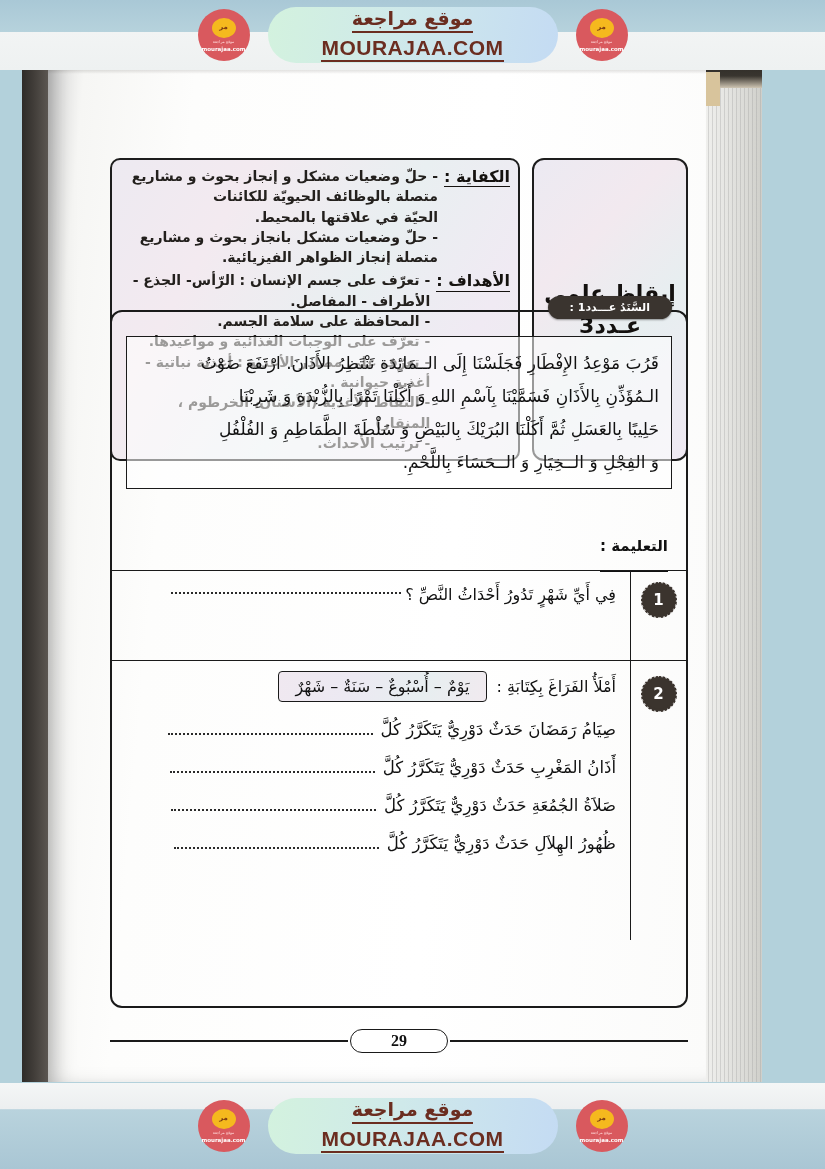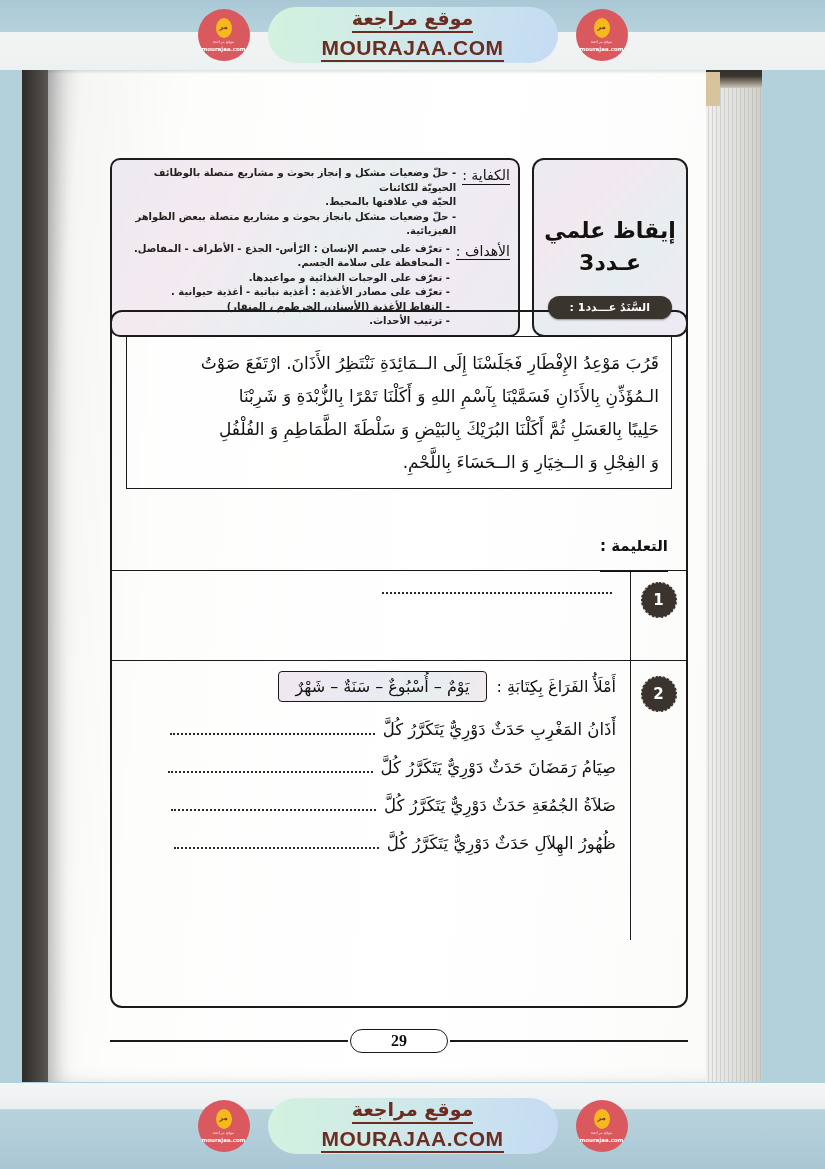"مر" .wm-logo-badge { width: 16px -> 24px }
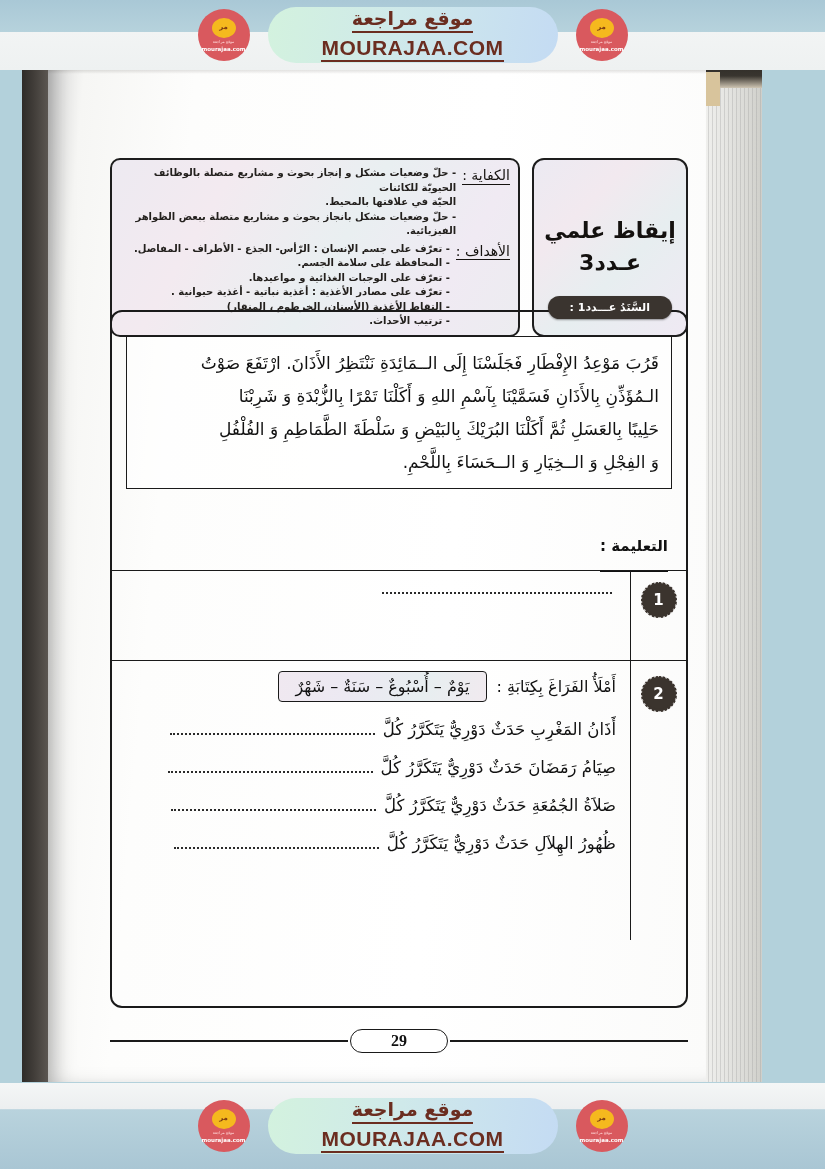"- حلّ وضعيات مشكل و" .comp-line { font-size: 10px -> 14px }
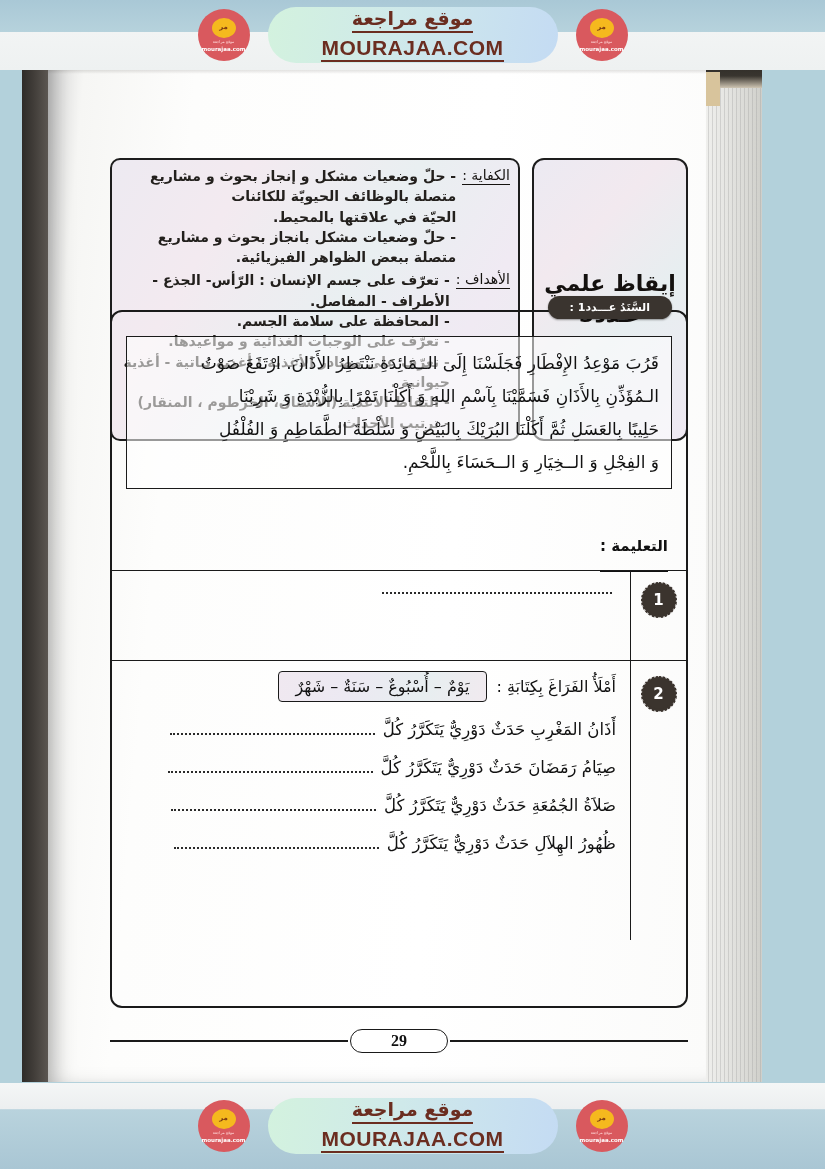"الكفاية :" .comp-label { font-size: 14px -> 16px; font-weight: normal -> bold }
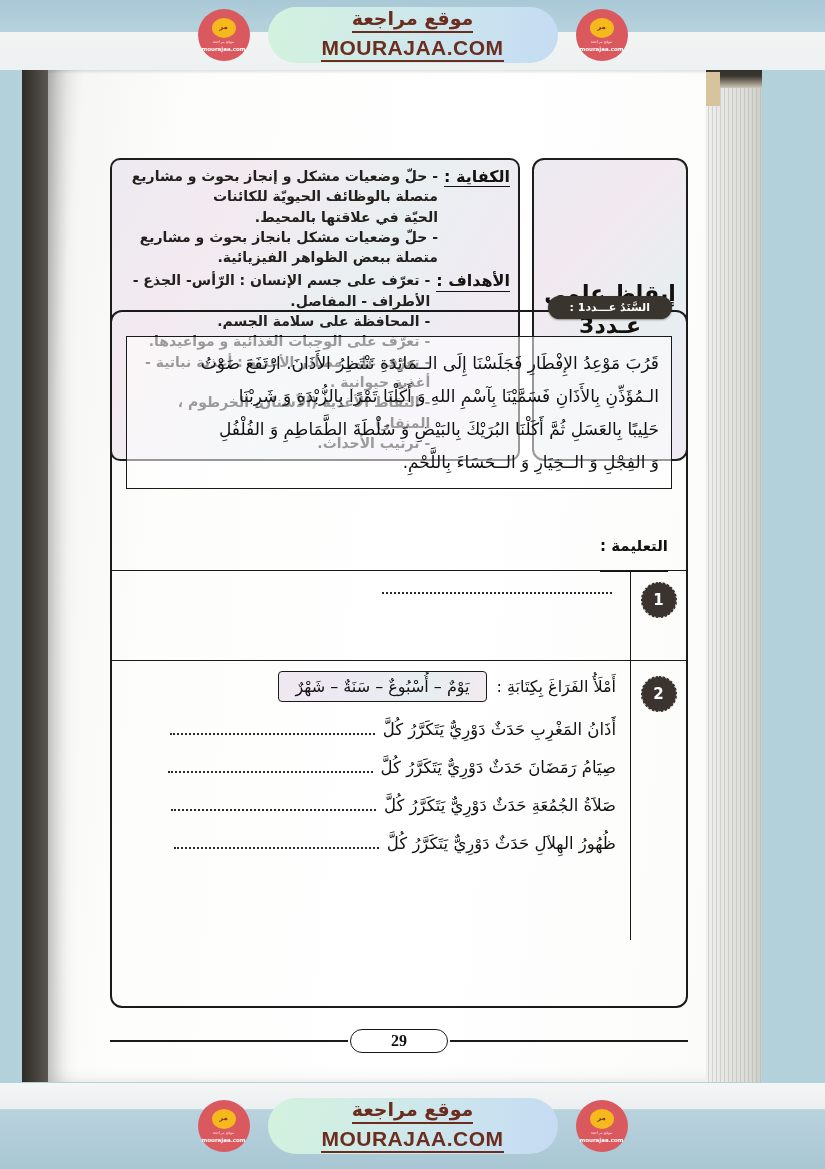"- حلّ وضعيات مشكل بانجاز" div.comp-line { text: ببعض -> إنجاز }
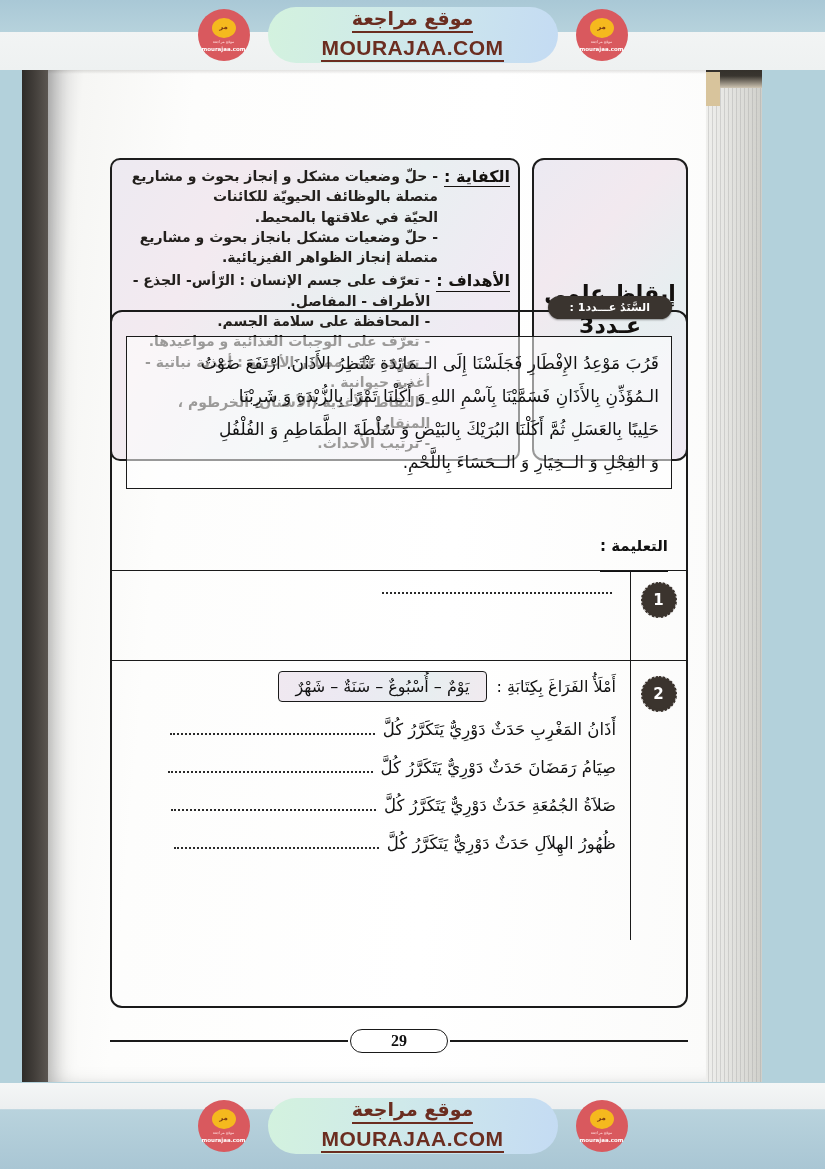"فِي أَيِّ شَهْرٍ تَدُورُ أَحْدَاثُ" span { html: none -> <span>فِي أَيِّ شَهْرٍ تَدُورُ أَحْدَاثُ النَّصِّ ؟</span> }
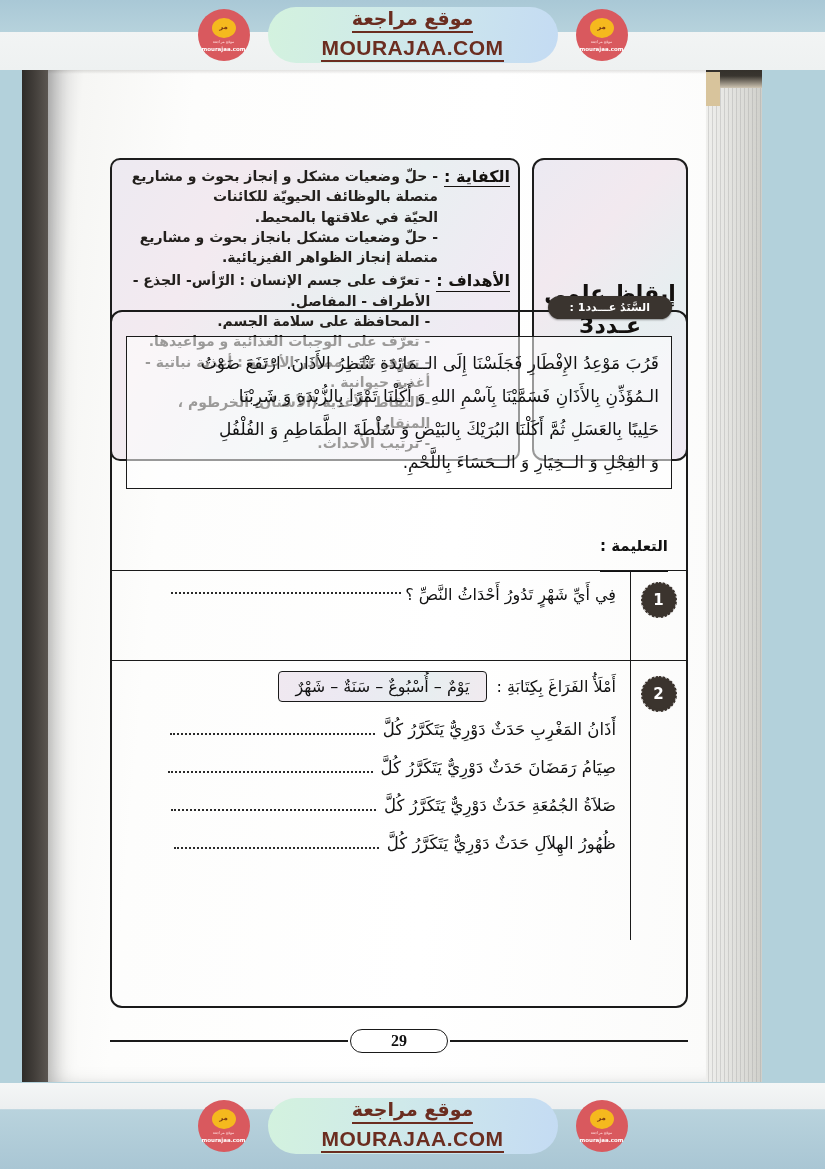"أَذَانُ المَغْرِبِ حَدَثٌ دَوْرِيٌّ" div.fill-line { order: before "صِيَامُ رَمَضَانَ حَدَثٌ دَوْرِيٌّ" -> after "صِيَامُ رَمَضَانَ حَدَثٌ دَوْرِيٌّ" }
